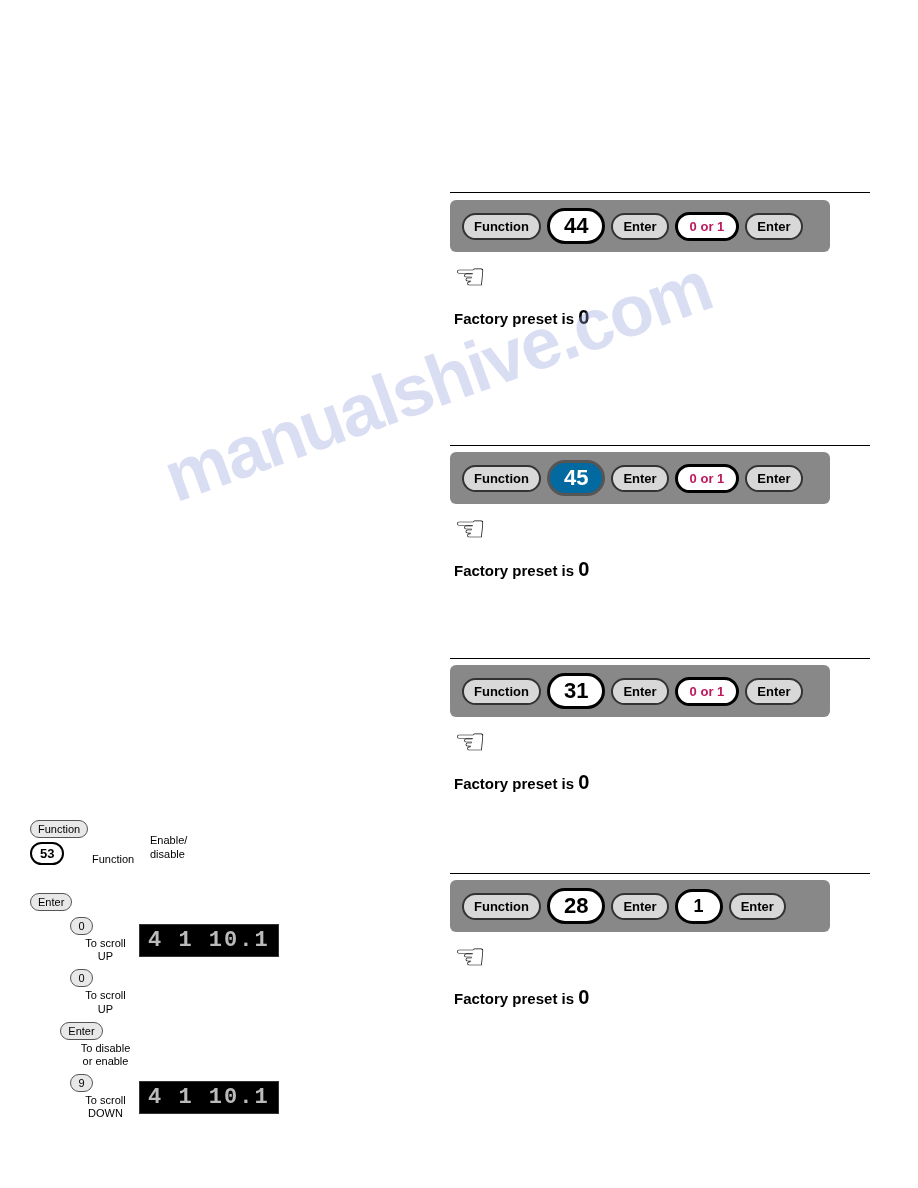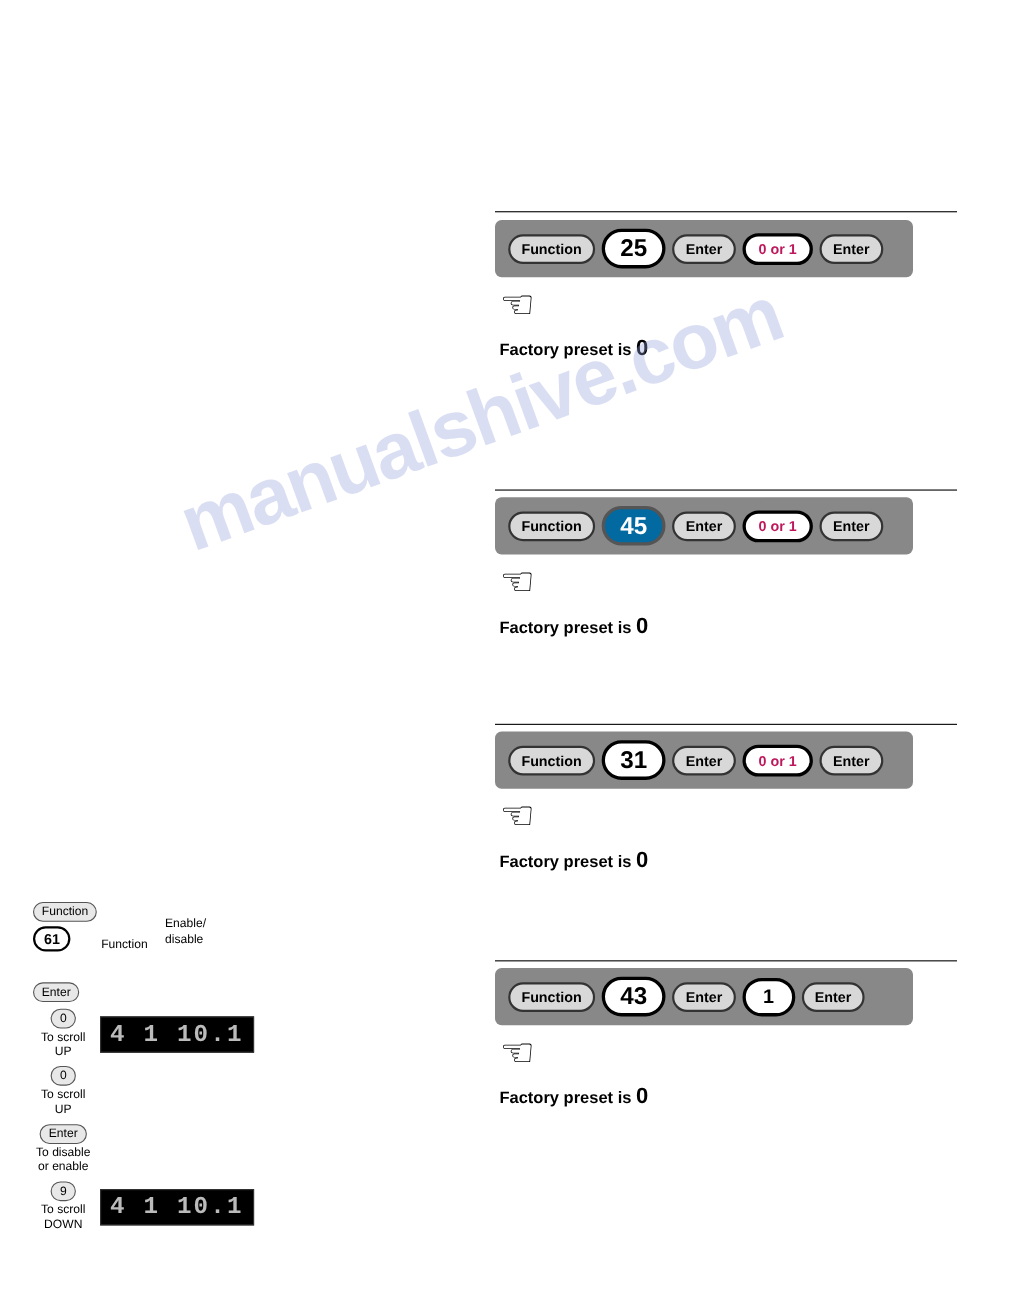"25" span.key-number { text: 25 -> 44 }
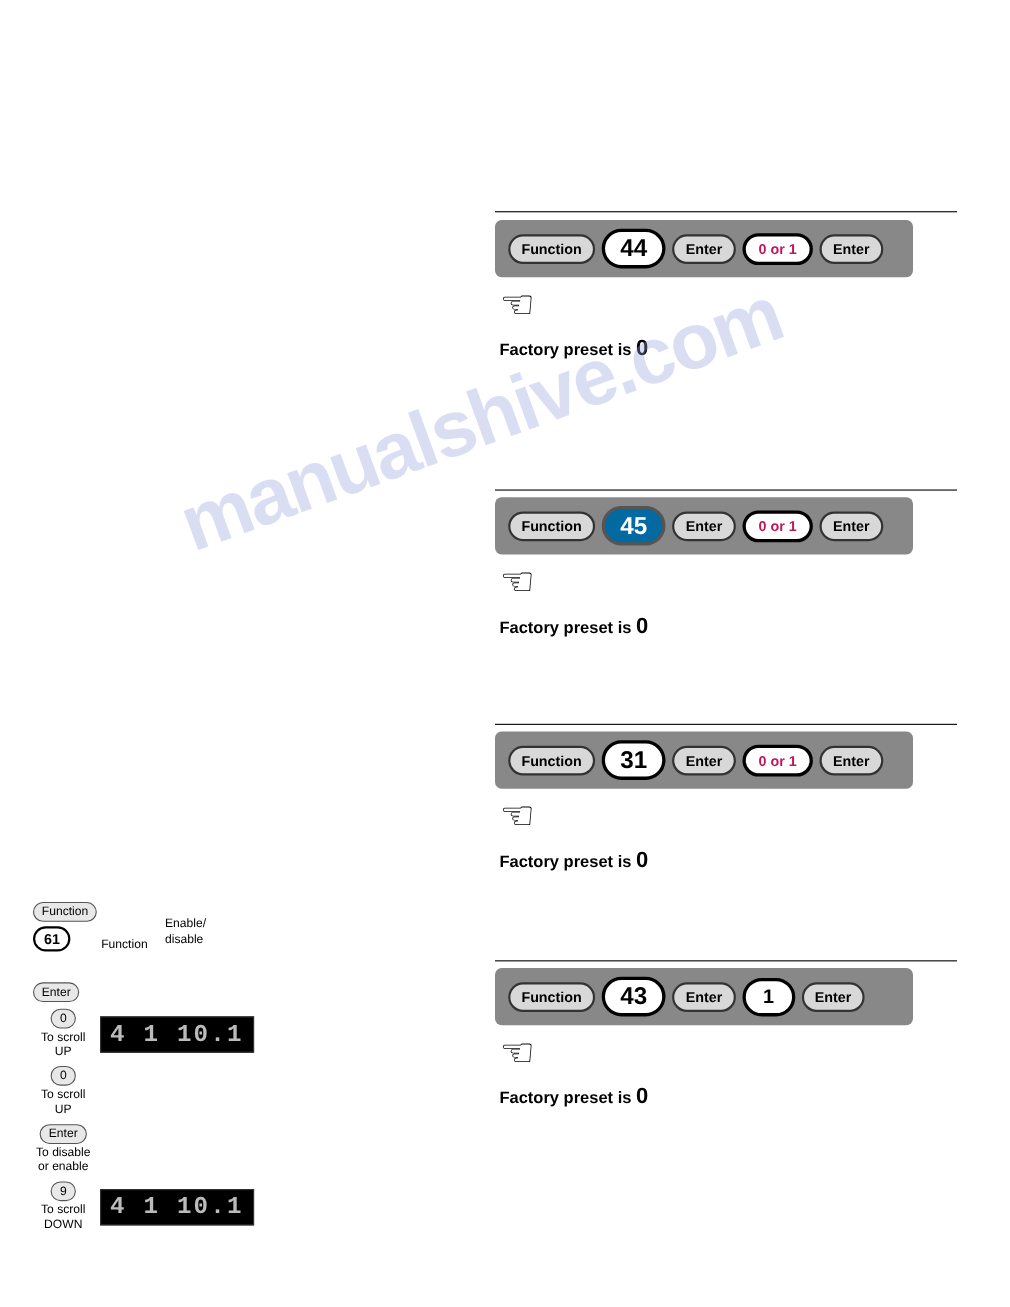"61" span.num-btn-small { text: 61 -> 53 }
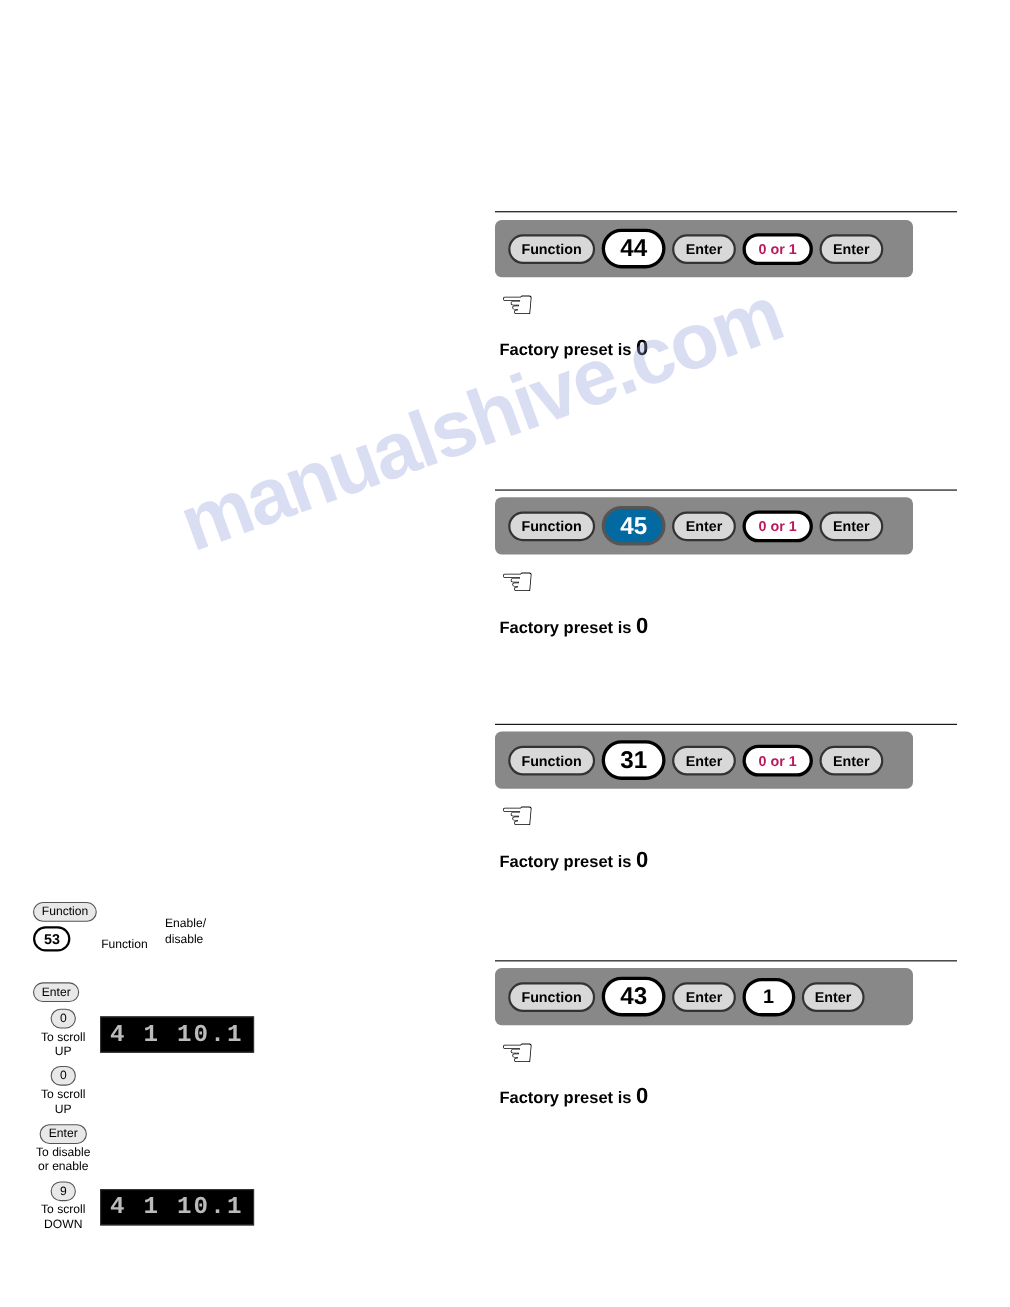"43" span.key-number { text: 43 -> 28 }
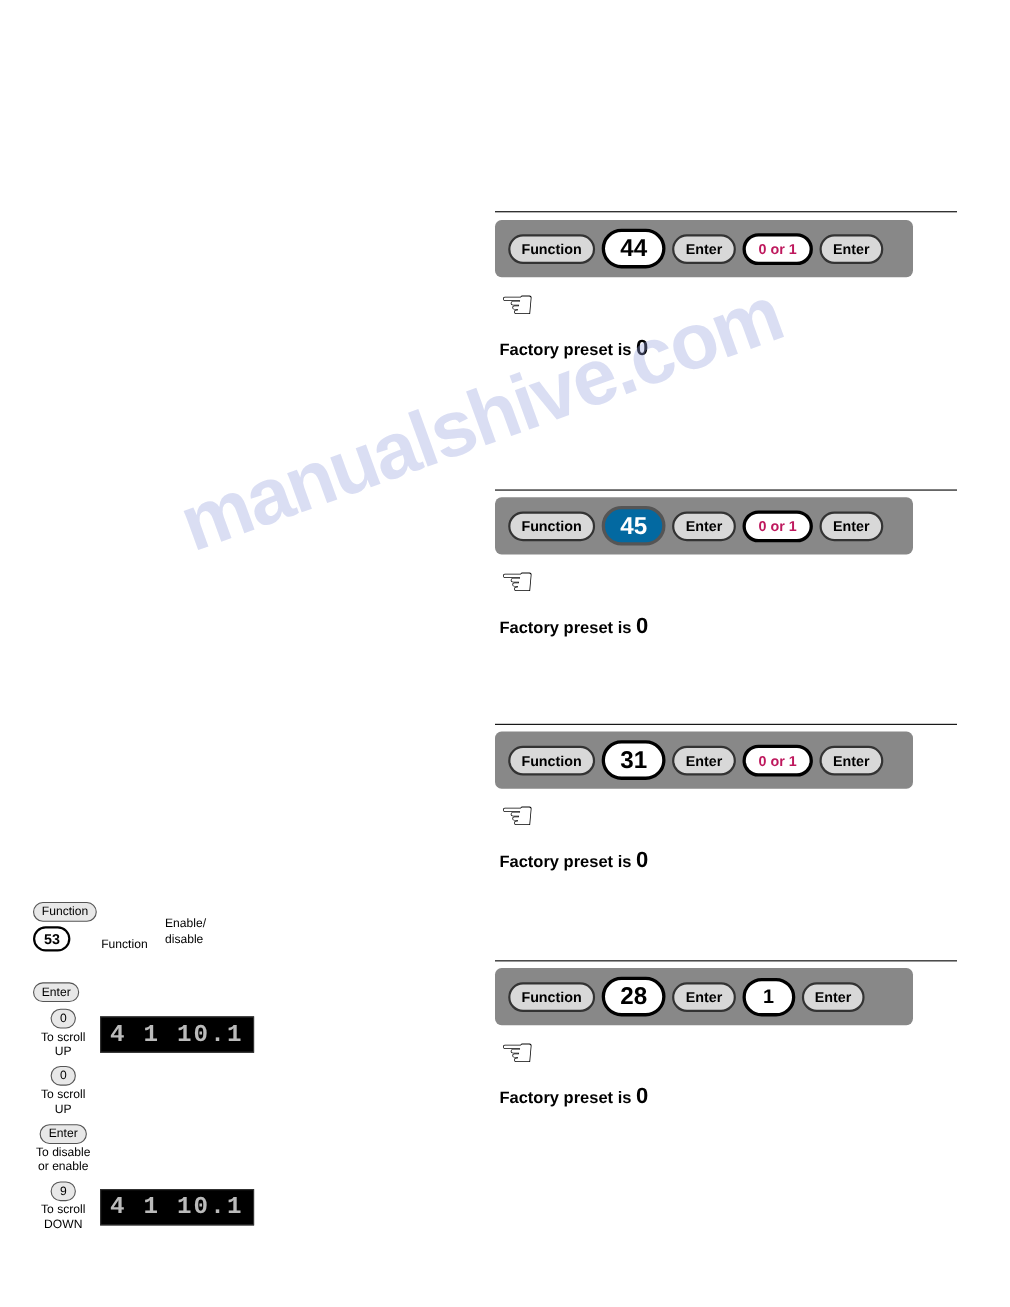"To scroll" .label-text { margin-left: none -> 48px }
